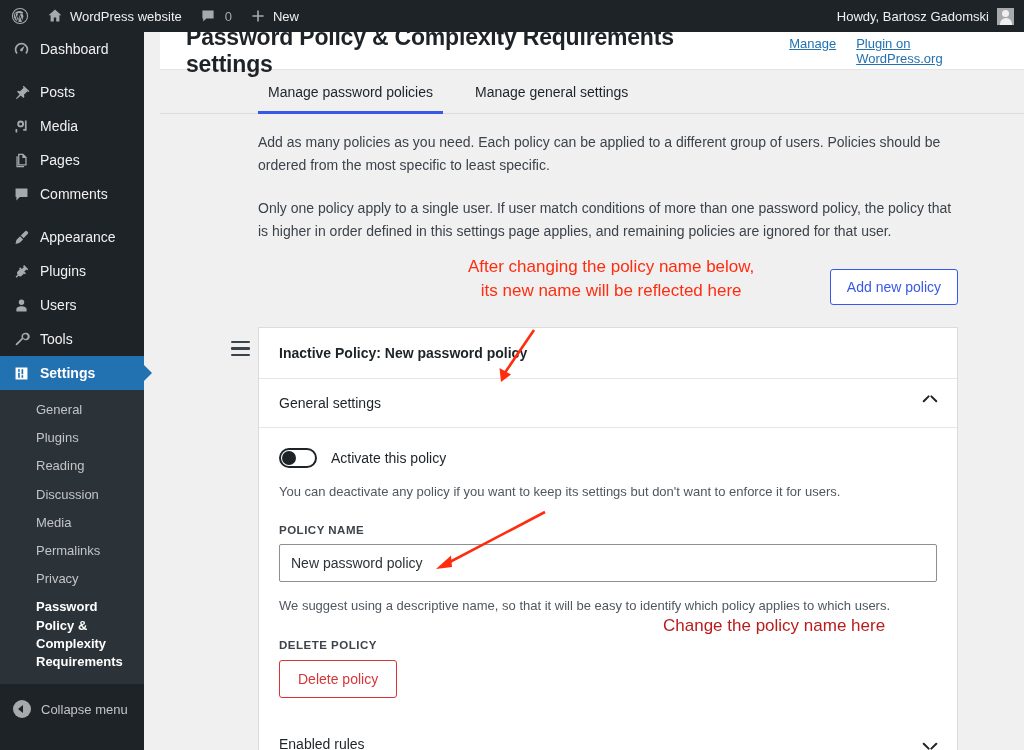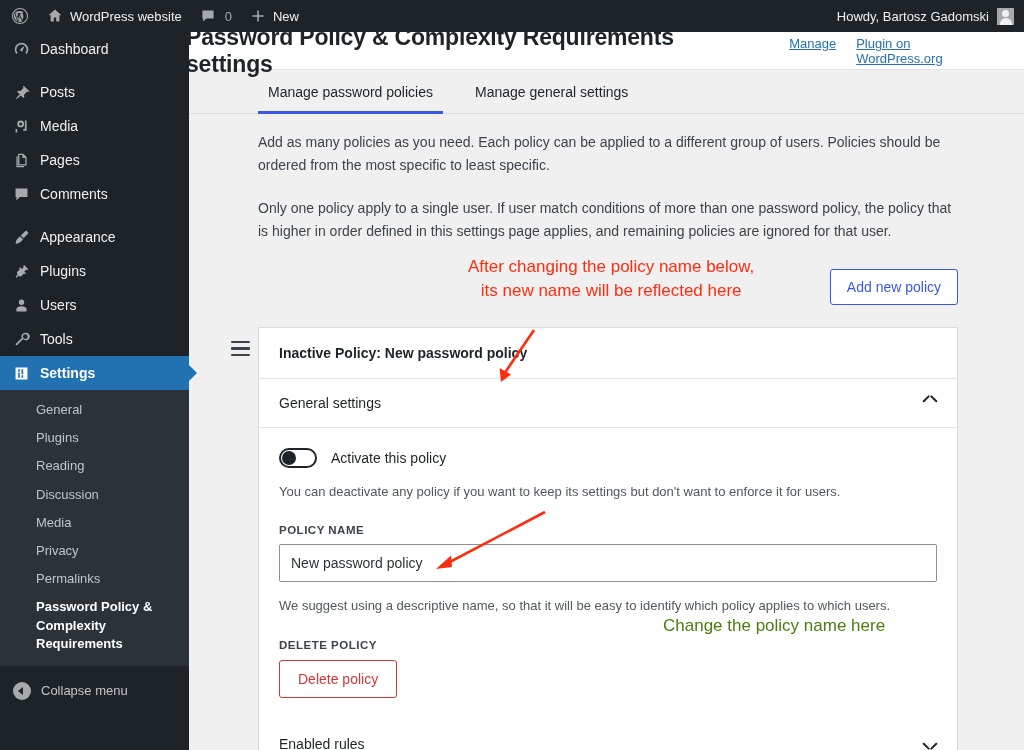"Dashboard" #sidebar { width: 189px -> 144px }
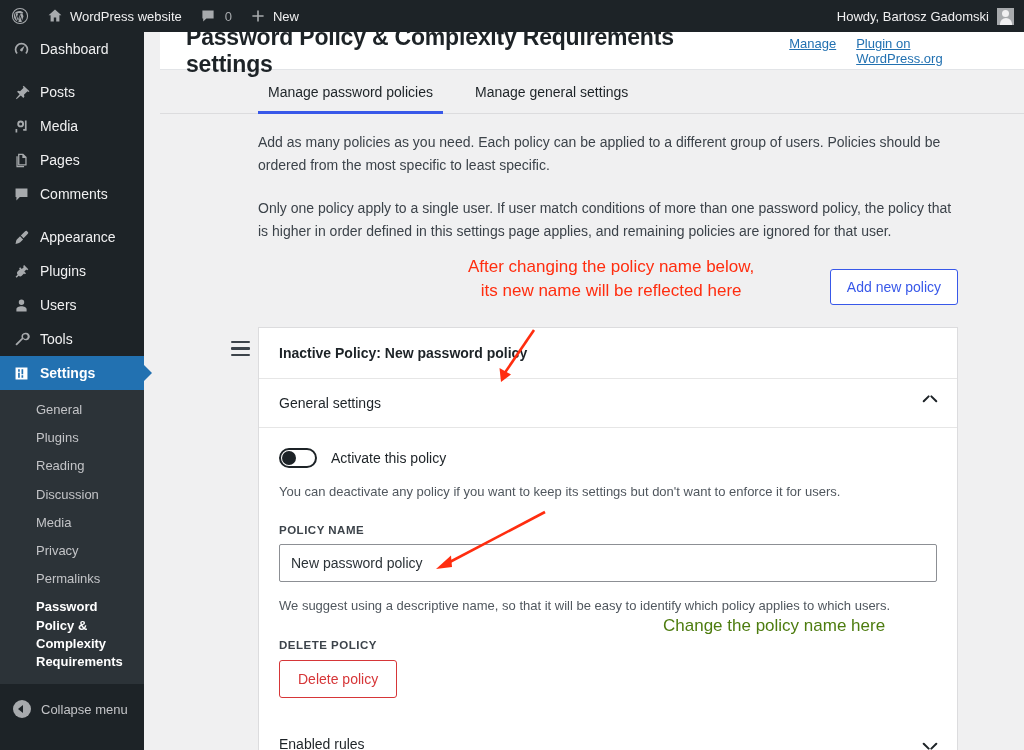"Privacy" a.sub-item { order: before "Permalinks" -> after "Permalinks" }
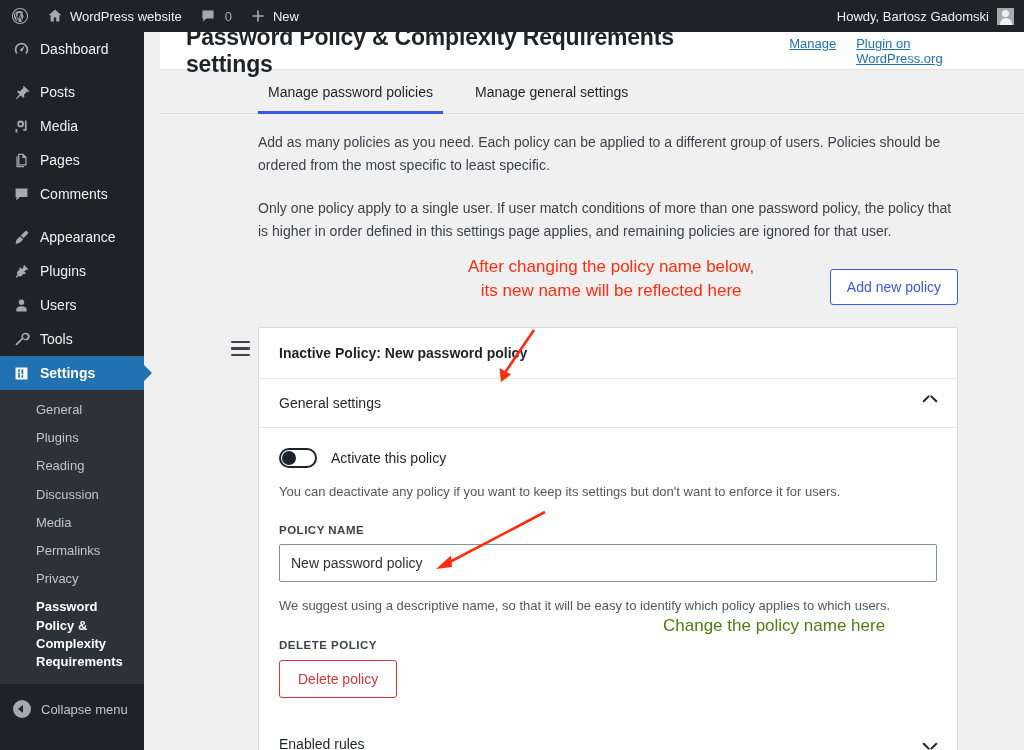"Change the policy name here" .annot2 { color: #4d7c0f -> #b91c1c }
